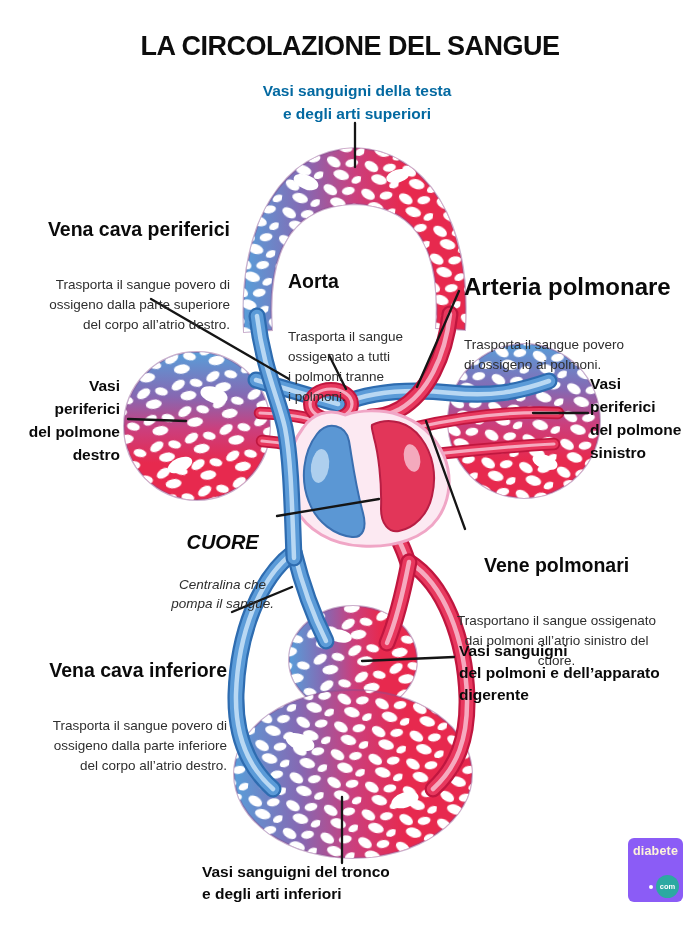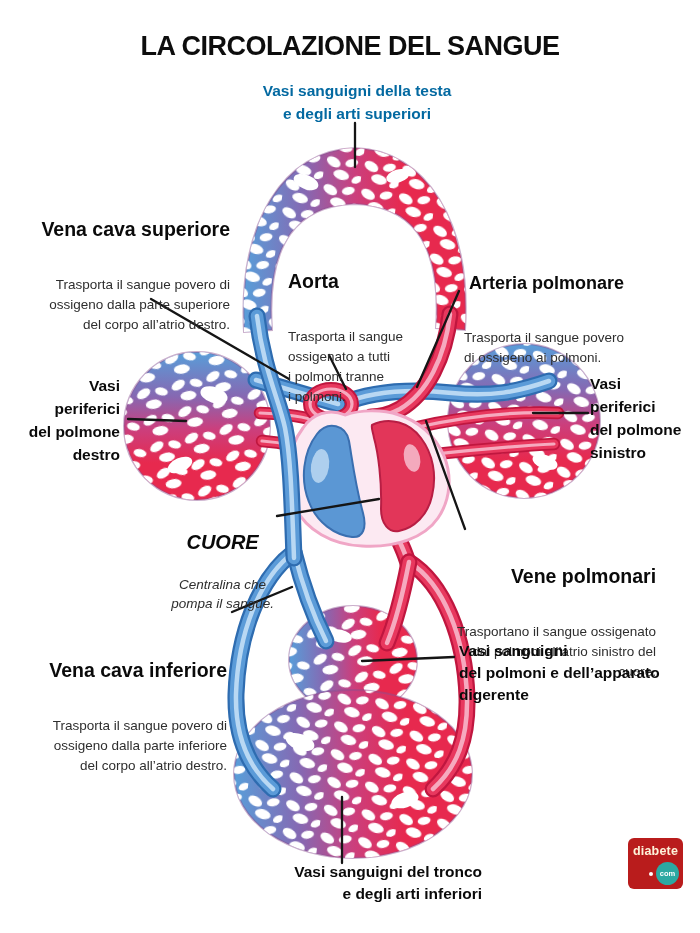"Vena cava superiore" div.h1 { text: superiore -> periferici }
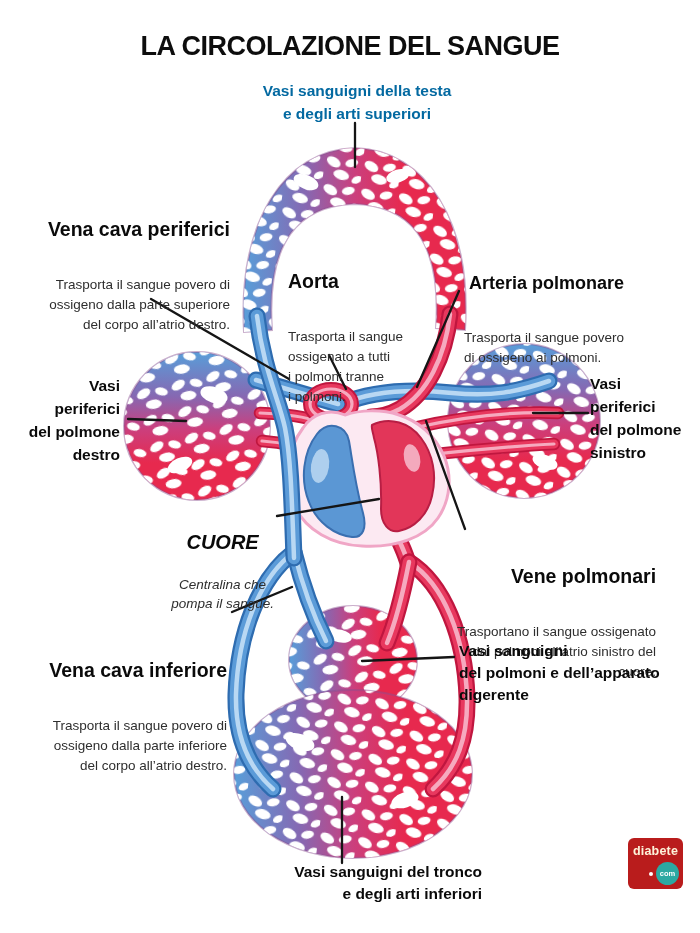"Arteria polmonare" .ann-art .h1 { font-size: 18px -> 24px }
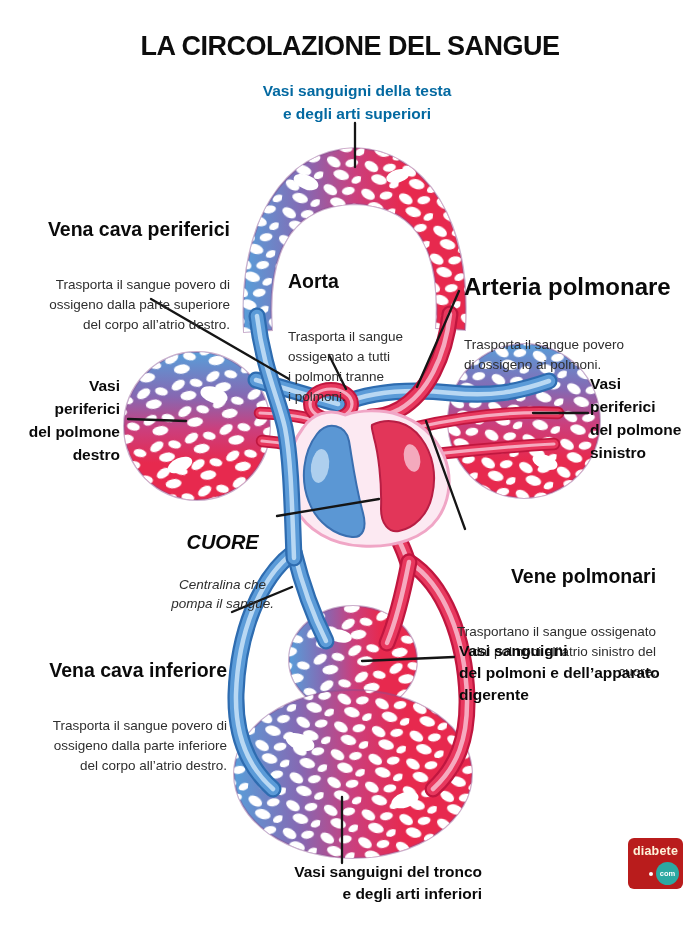"Vene polmonari" .ann-vp { text-align: right -> center; top: 547px -> 536px }
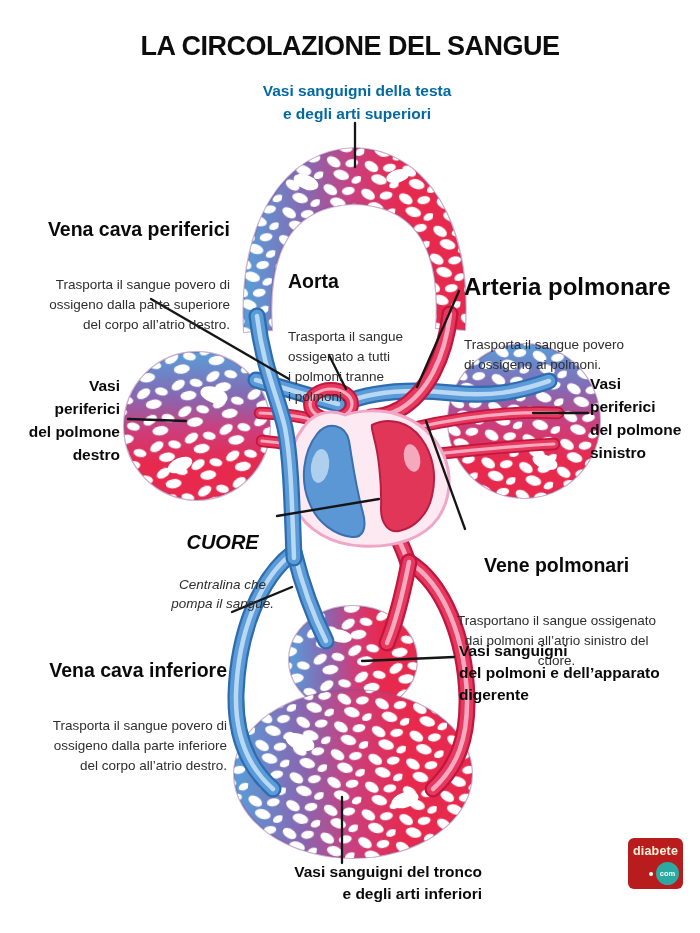"diabete" .logo { background: #b91c1c -> #8b5cf6; height: 51px -> 64px }
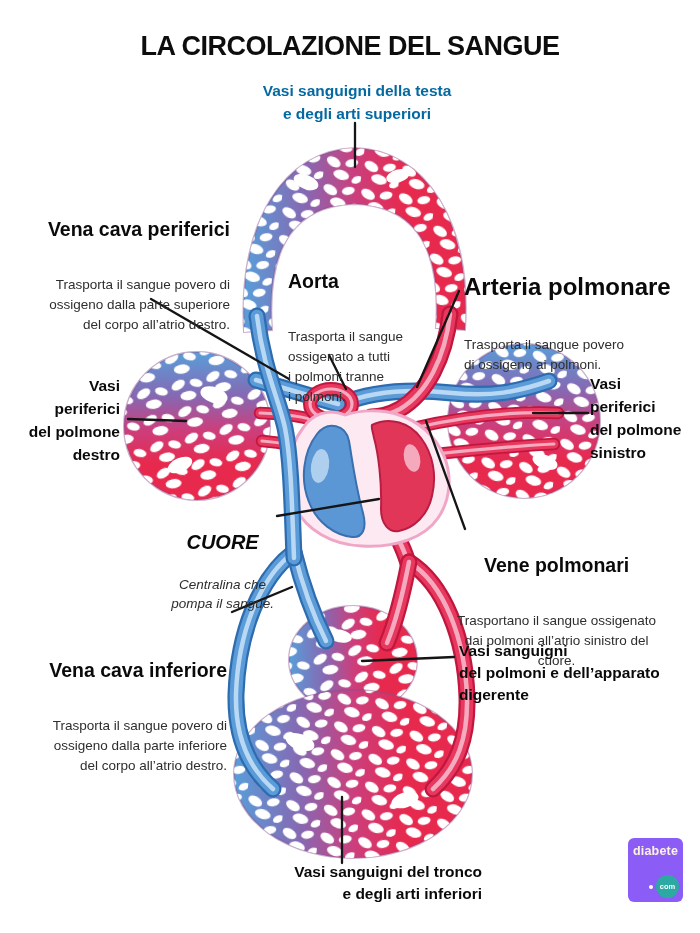"Vasi sanguigni del tronco" .ann-tronco { text-align: right -> left }
